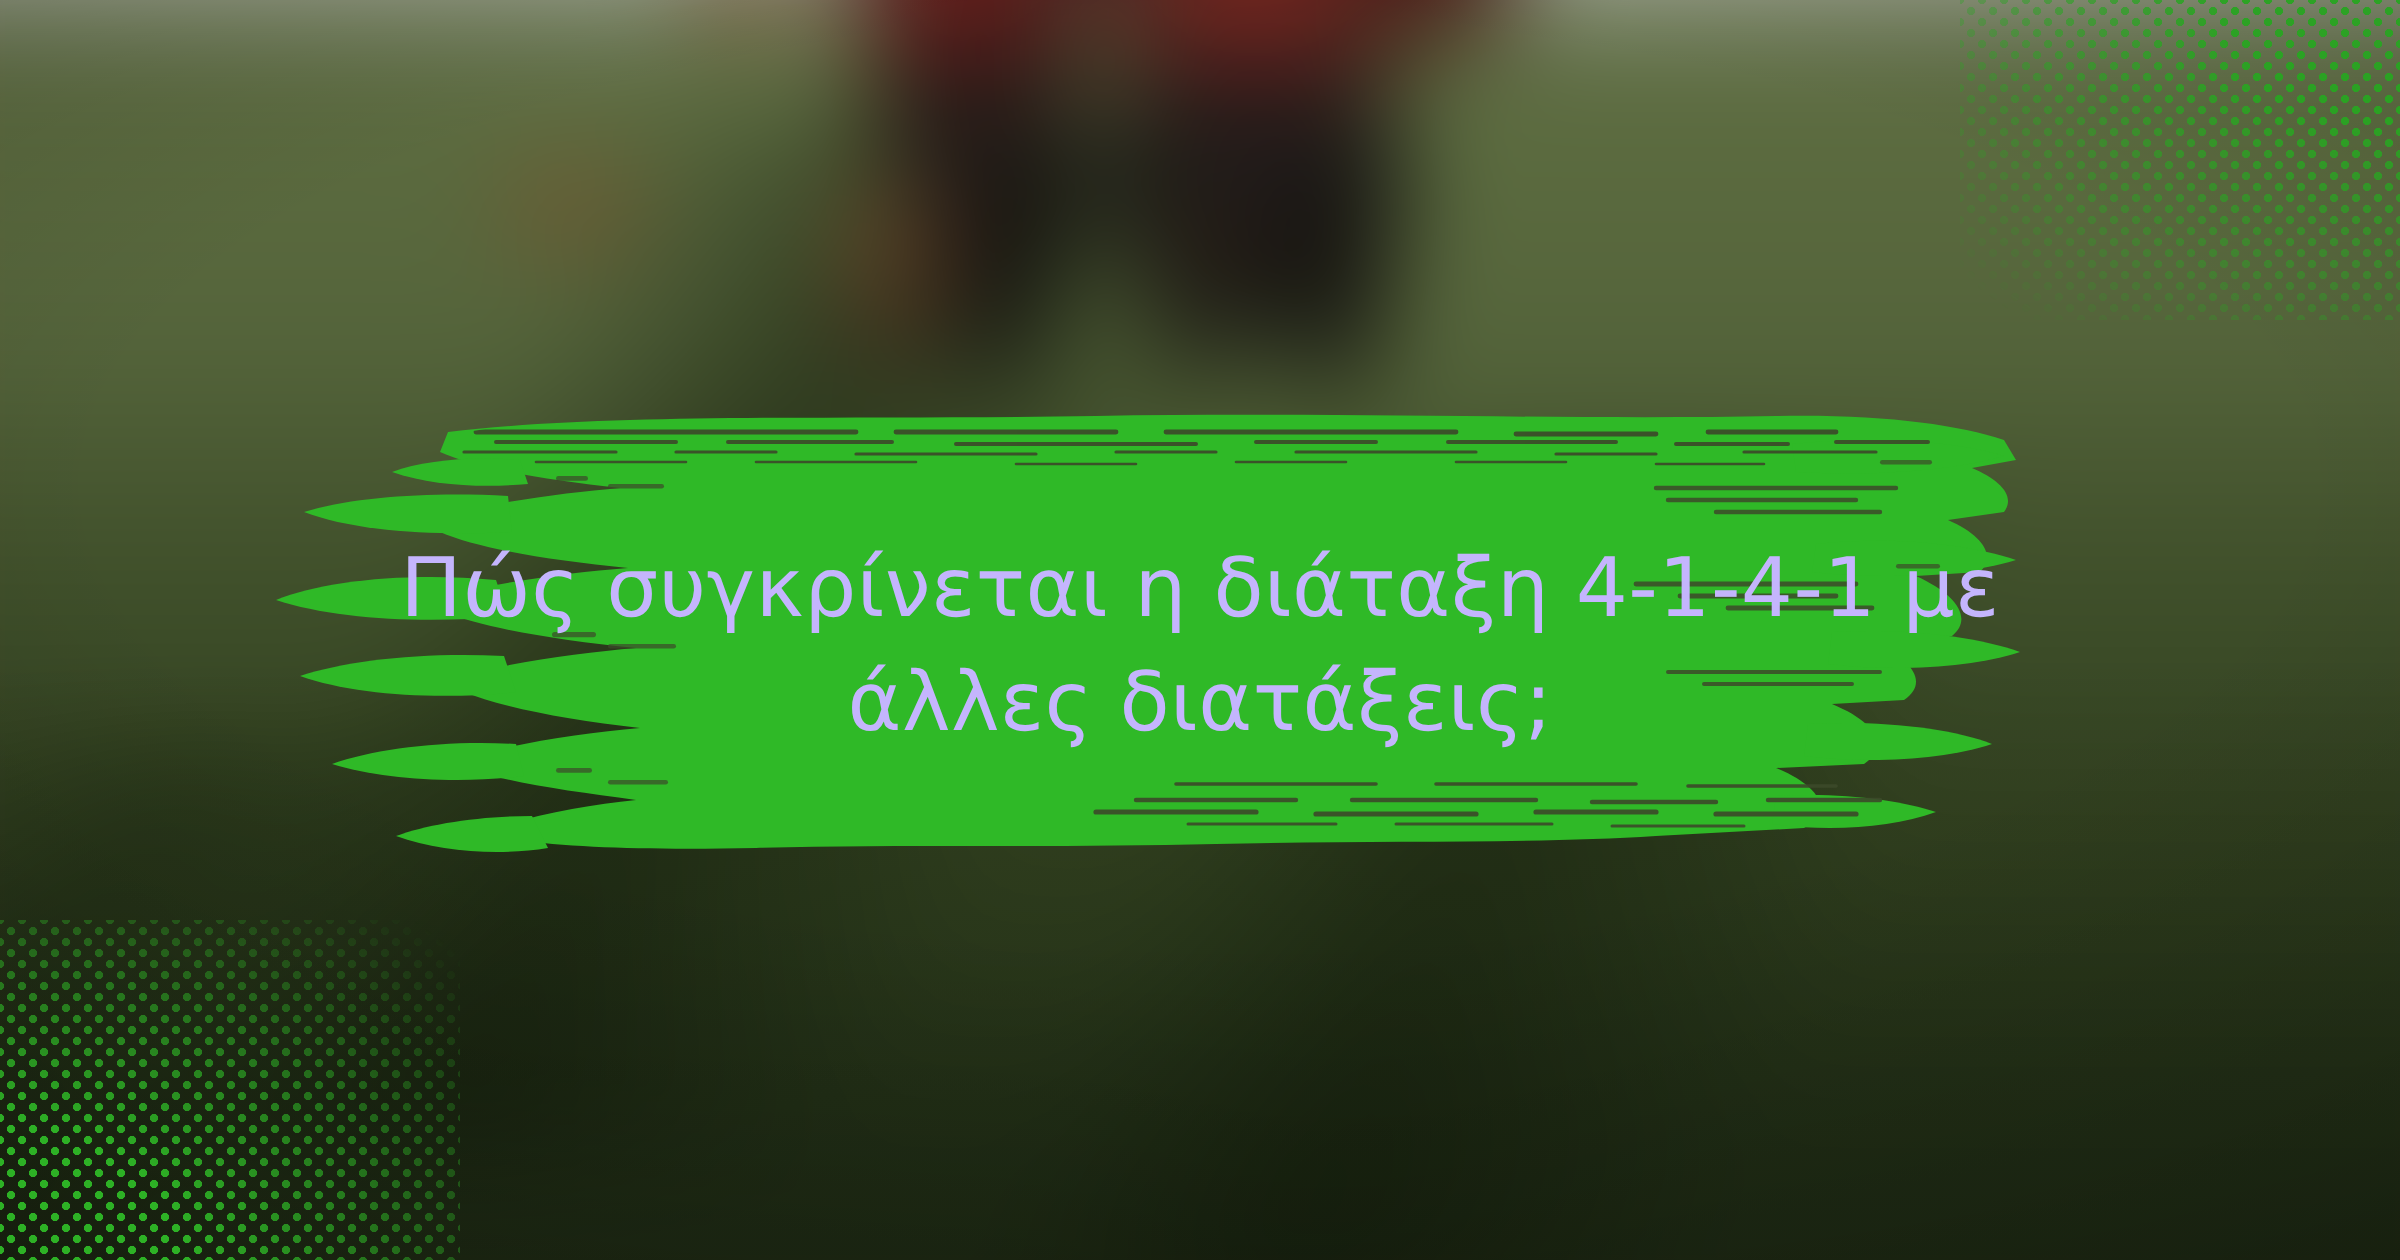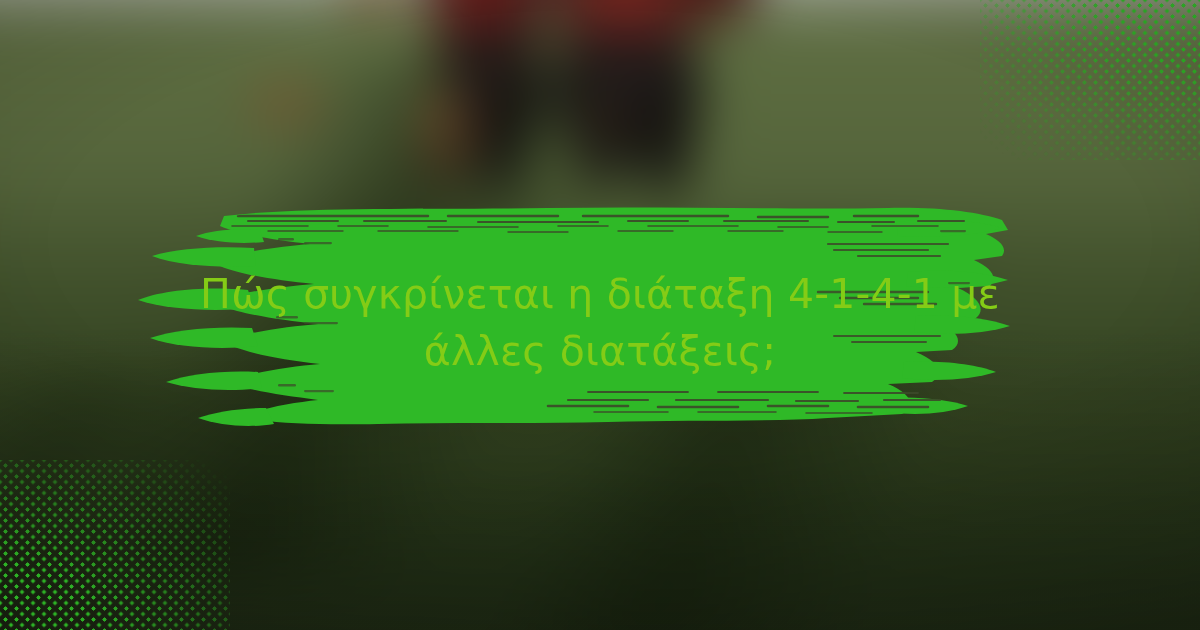"Πώς συγκρίνεται η διάταξη 4-1-4-1" .headline { color: #84cc16 -> #c4b5fd }
